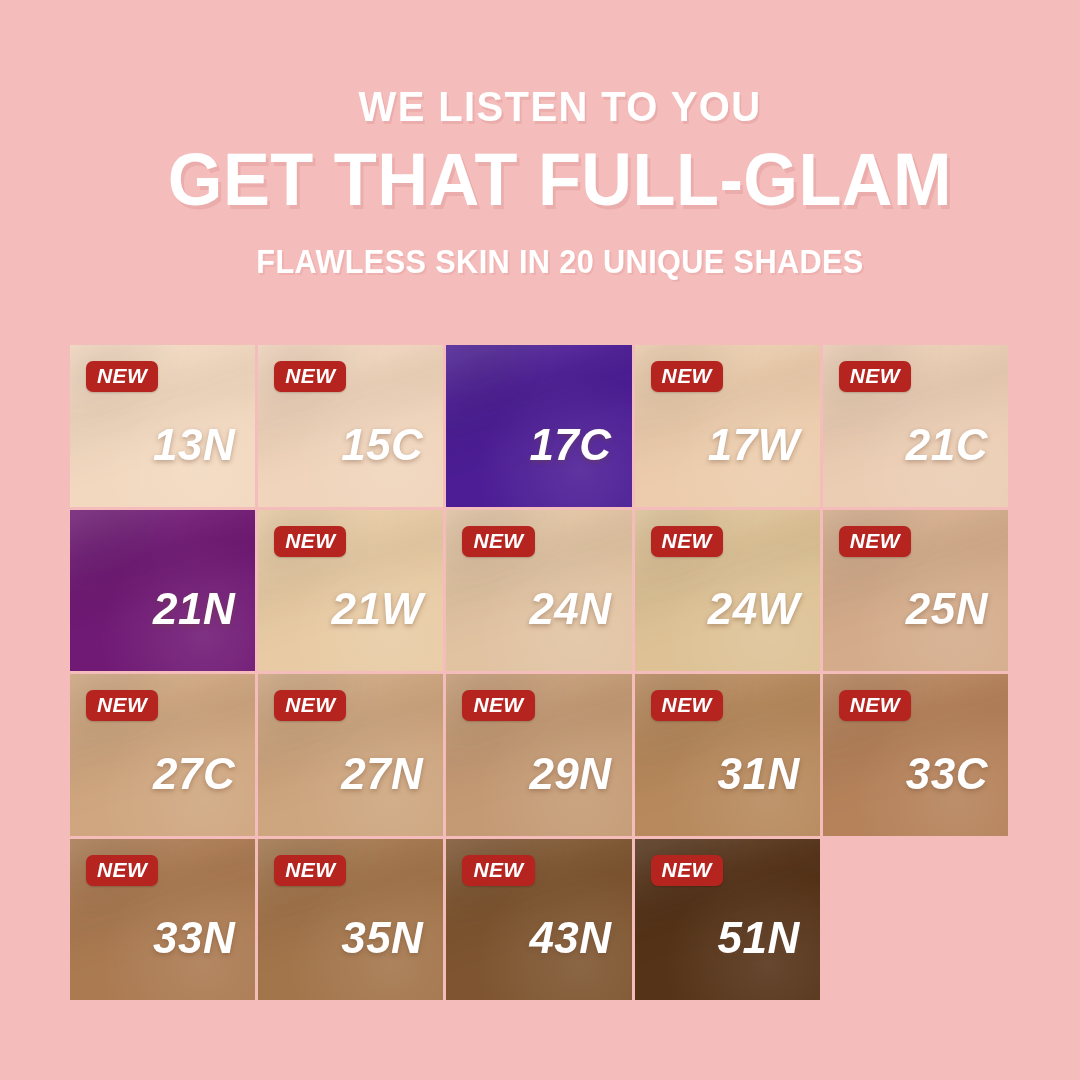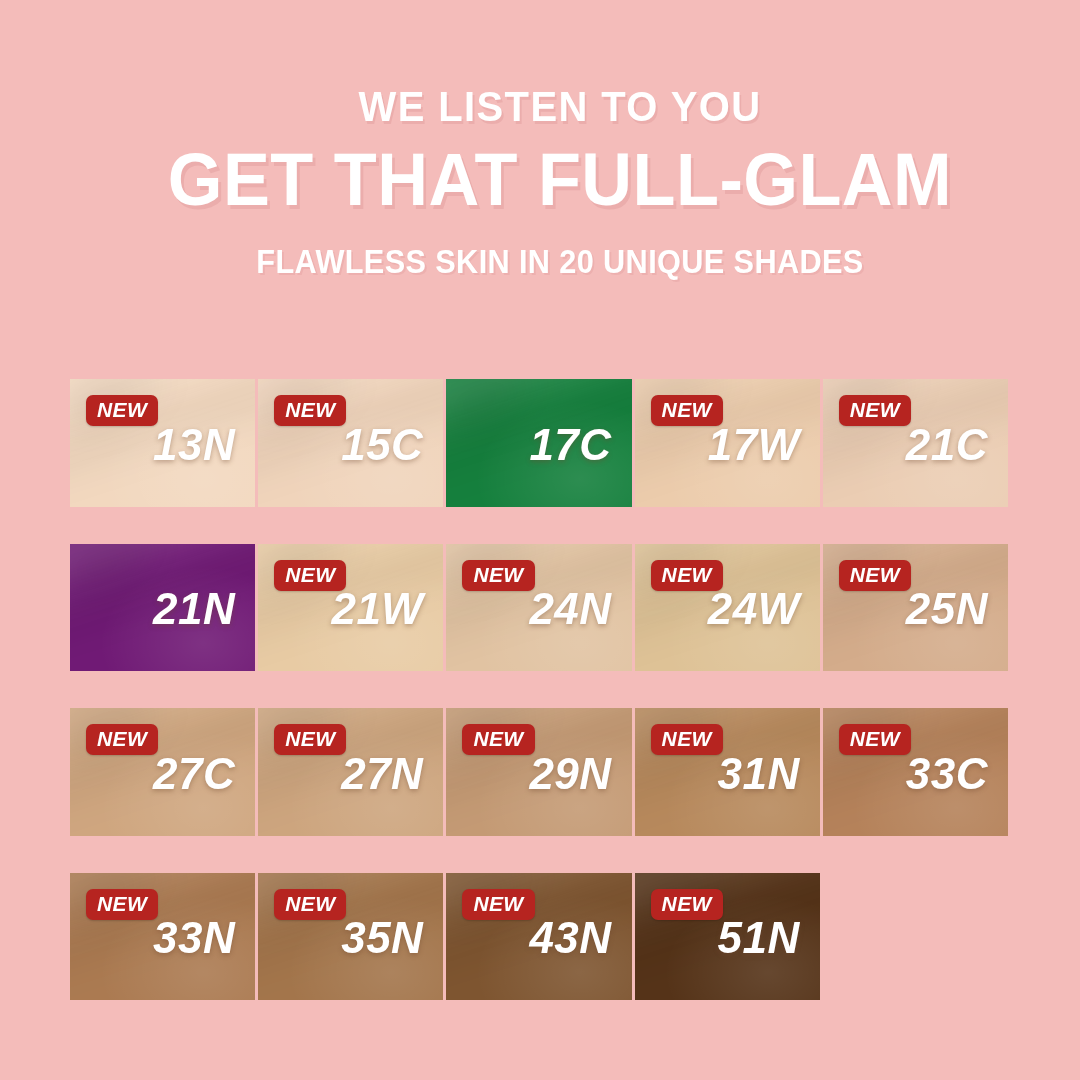"NEW" .cell { margin-top: 34px -> none }
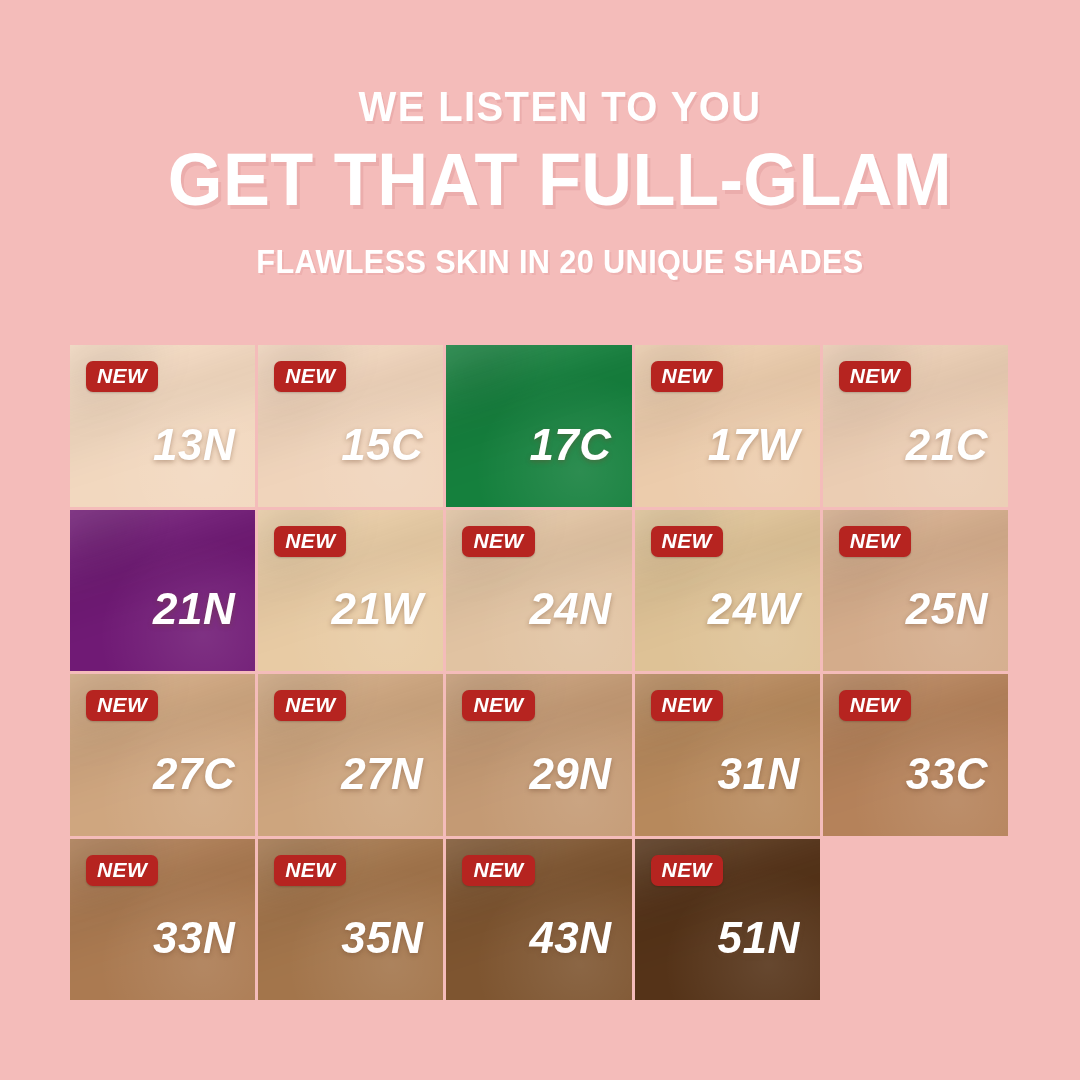"17C" div.cell { background: #15803d -> #4c1d95 }
